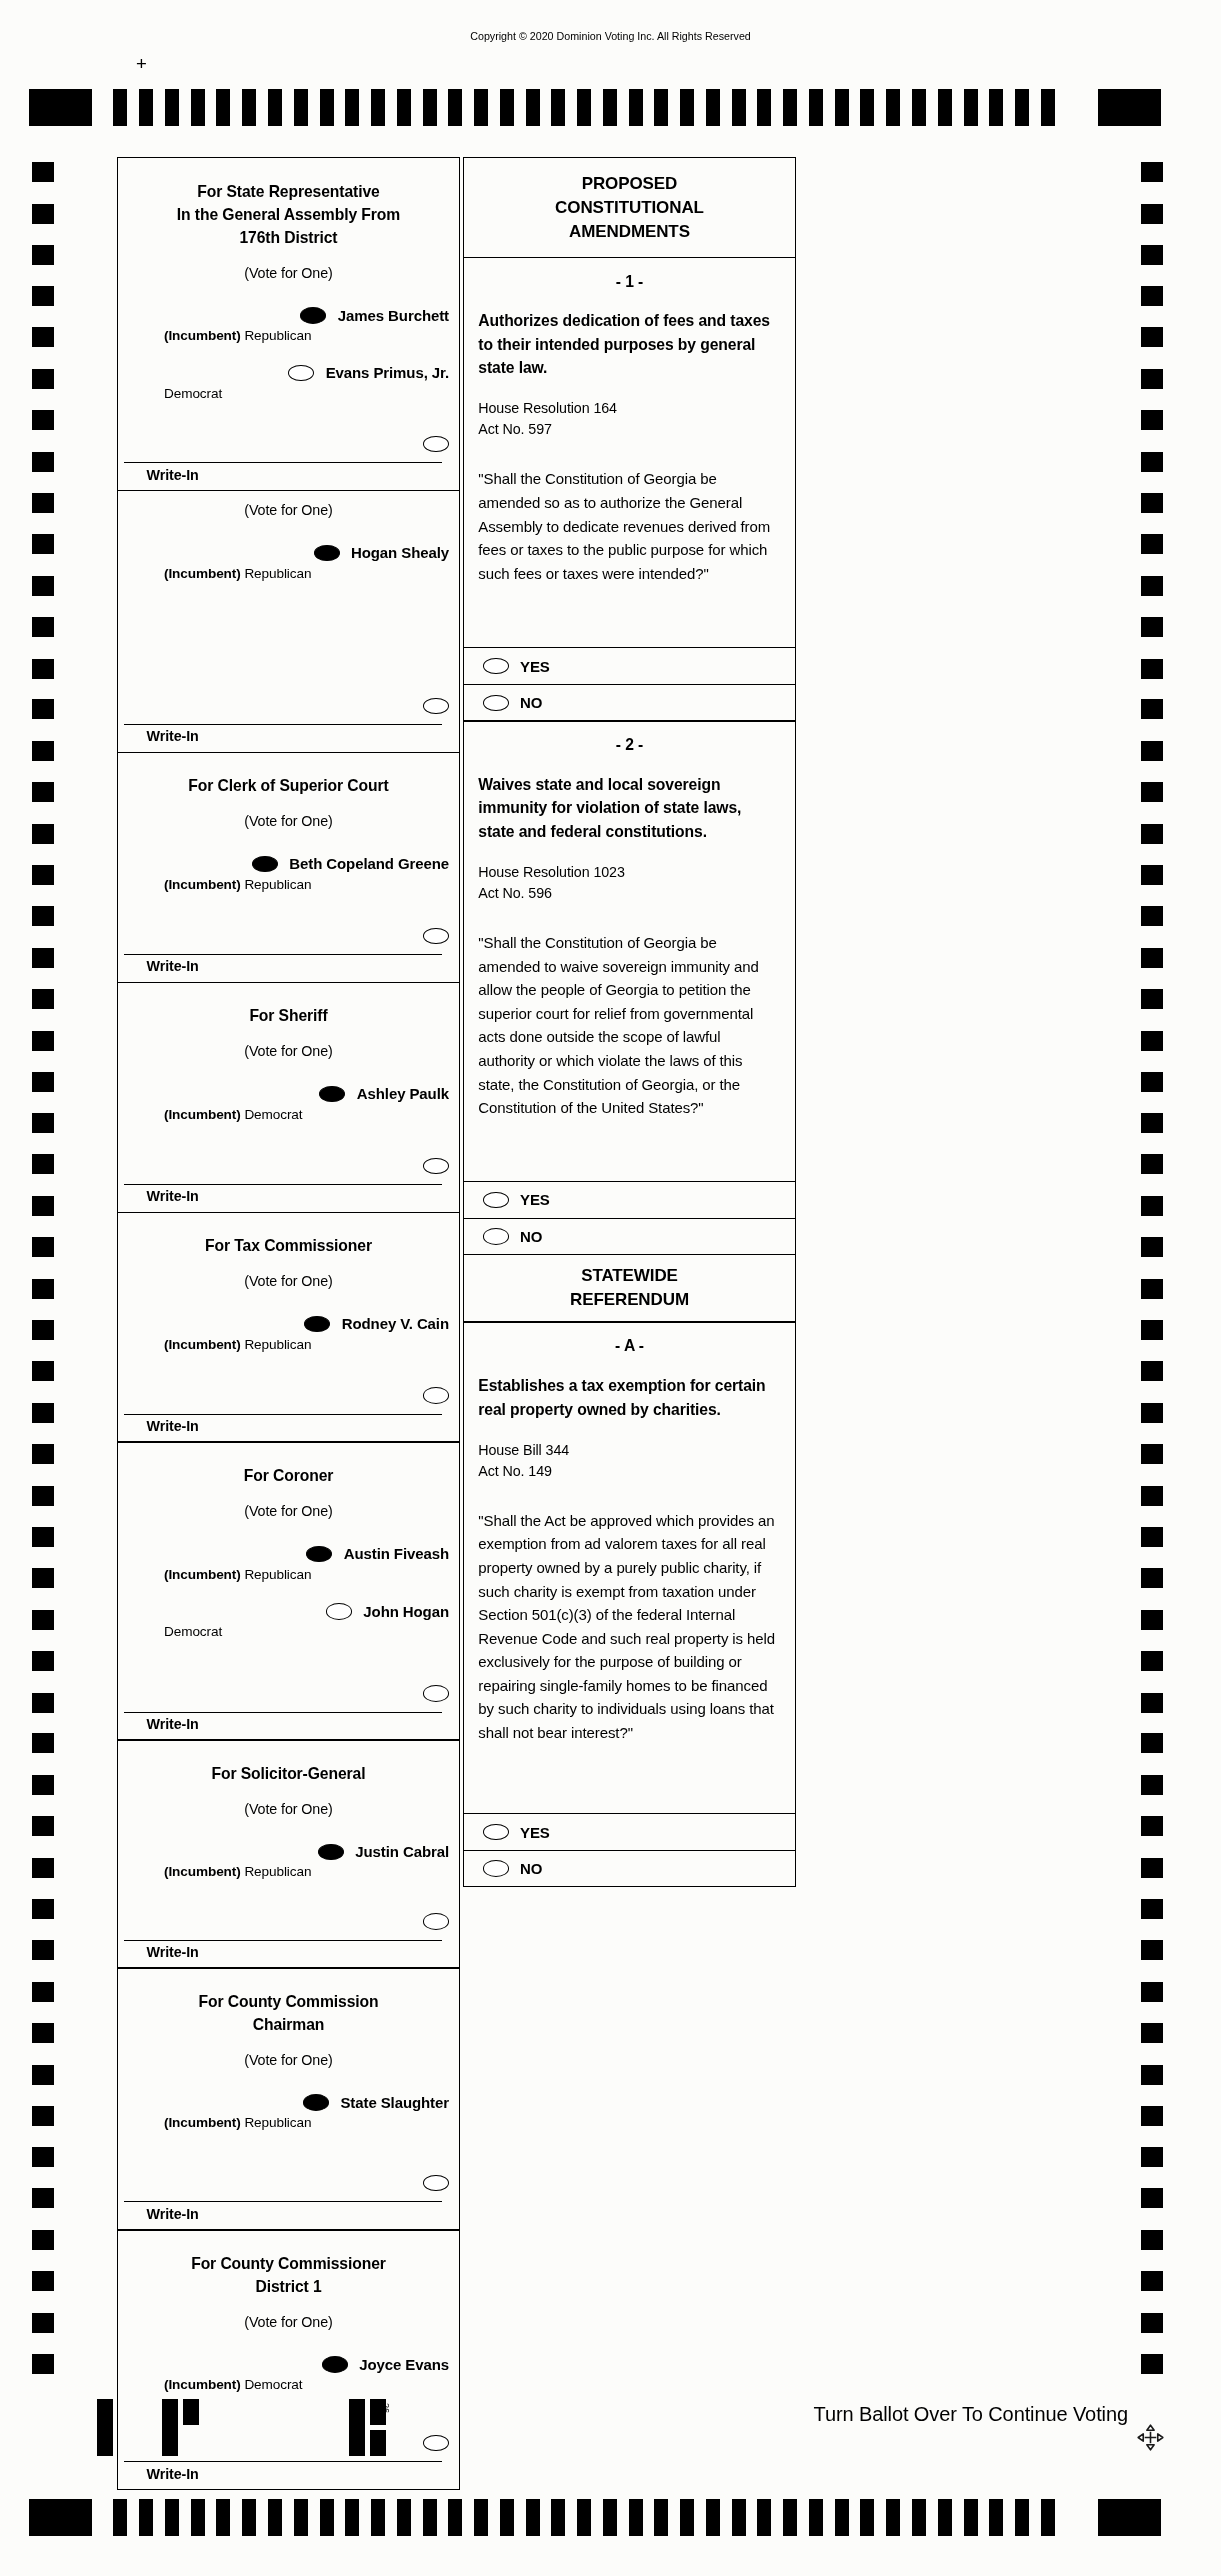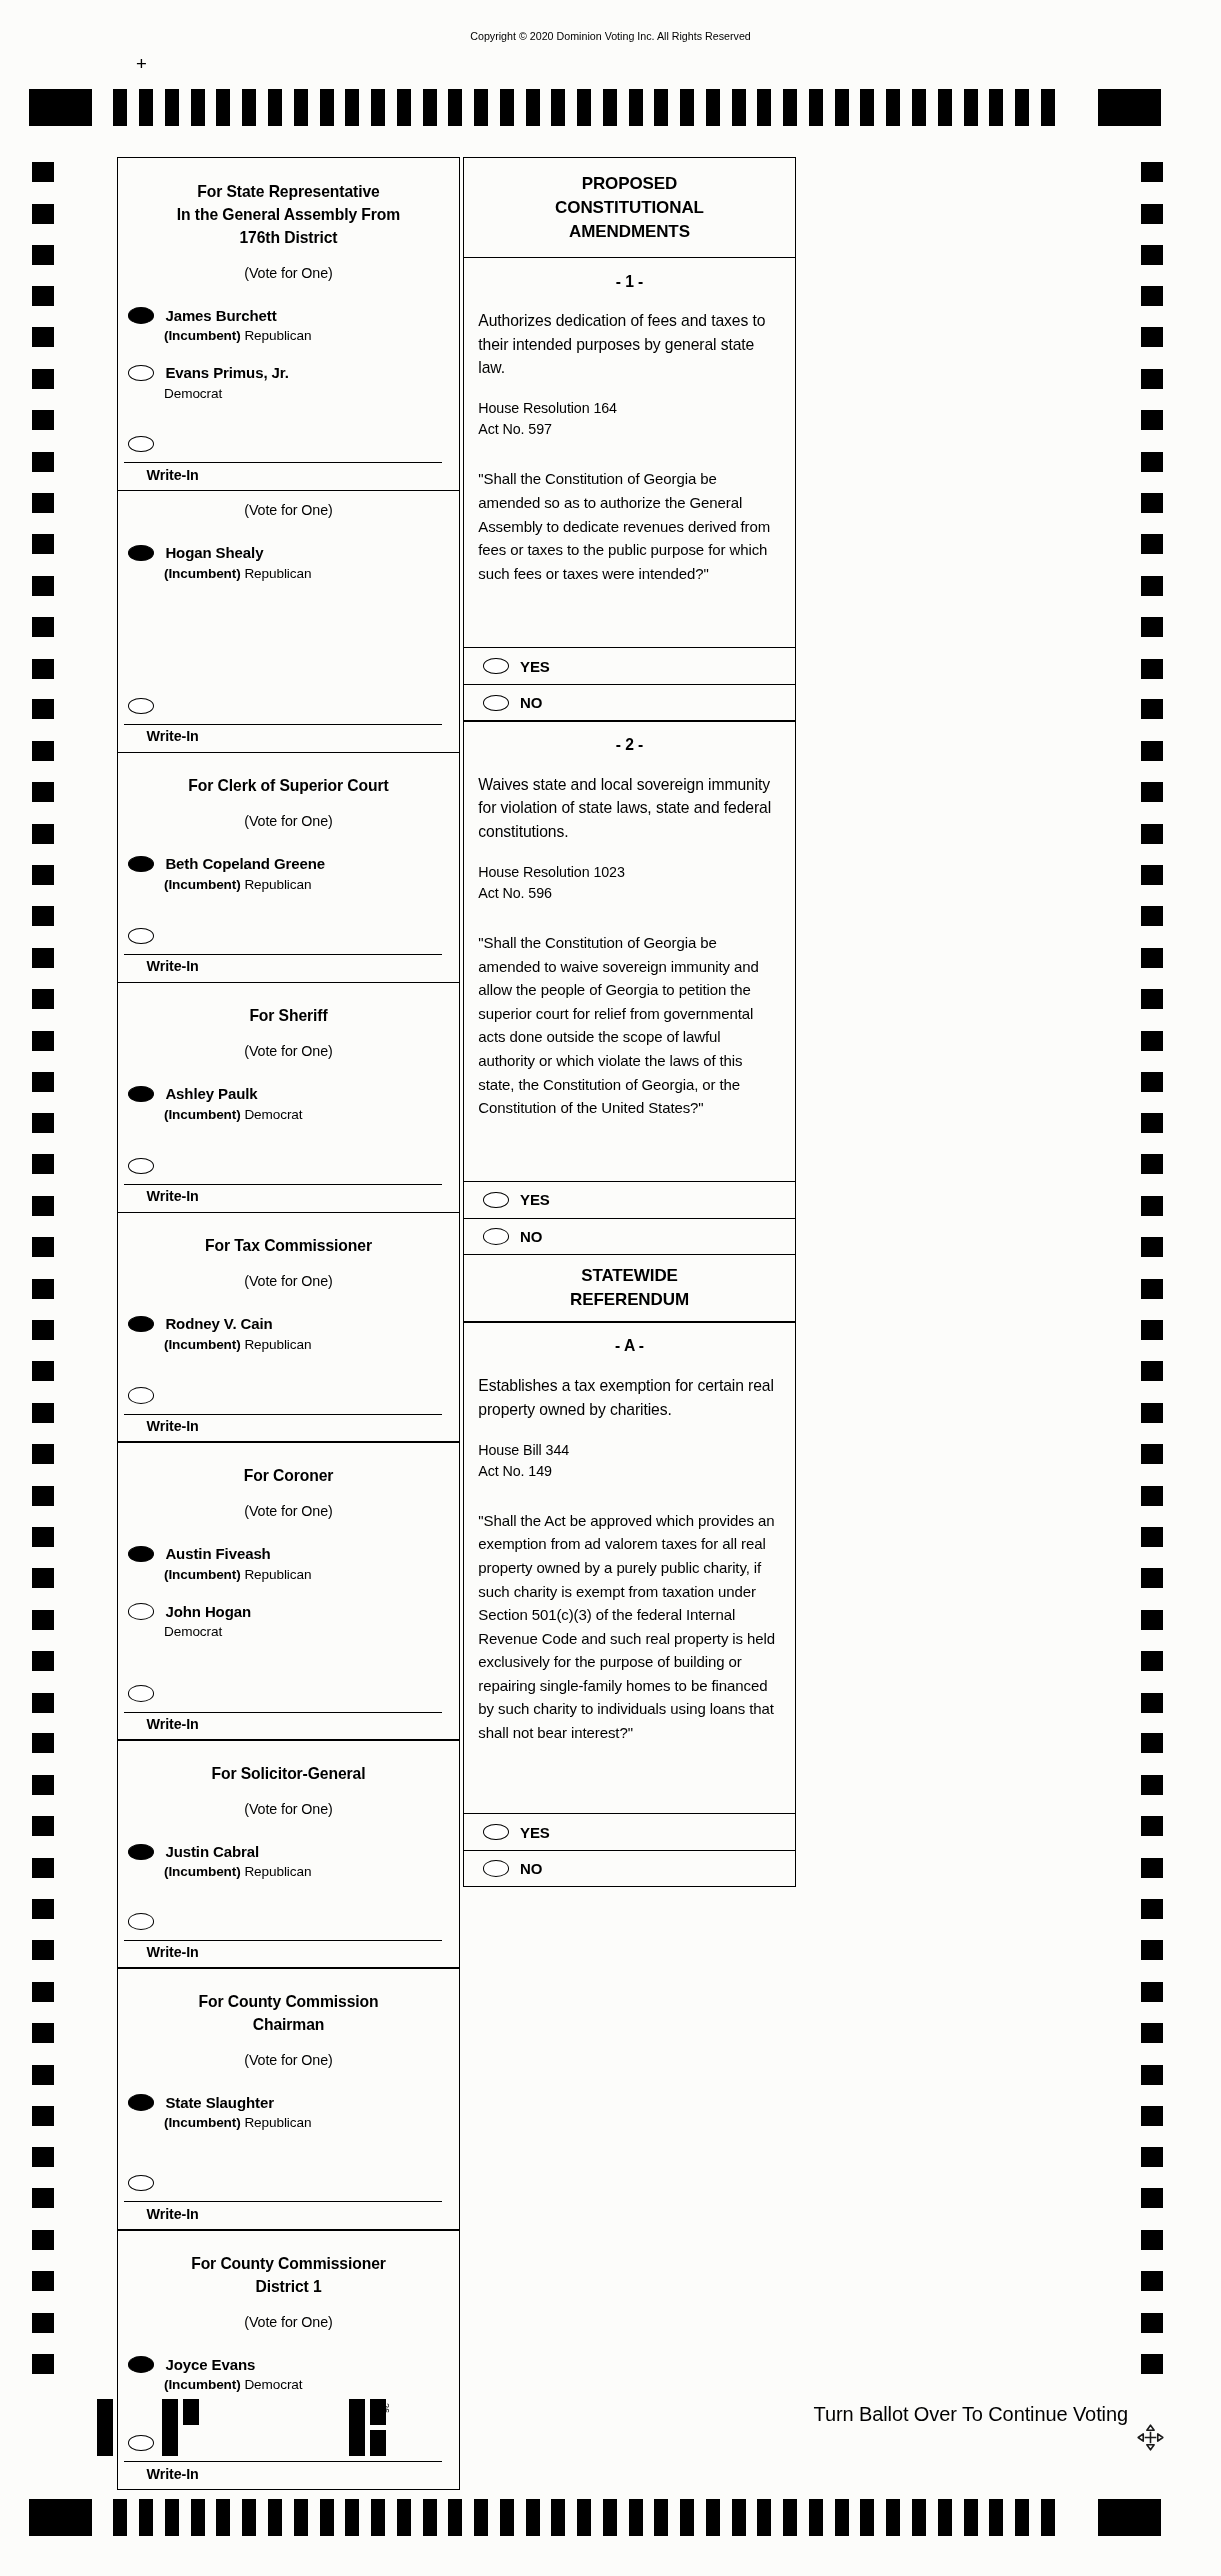"James Burchett" .cand-row { justify-content: none -> flex-end }
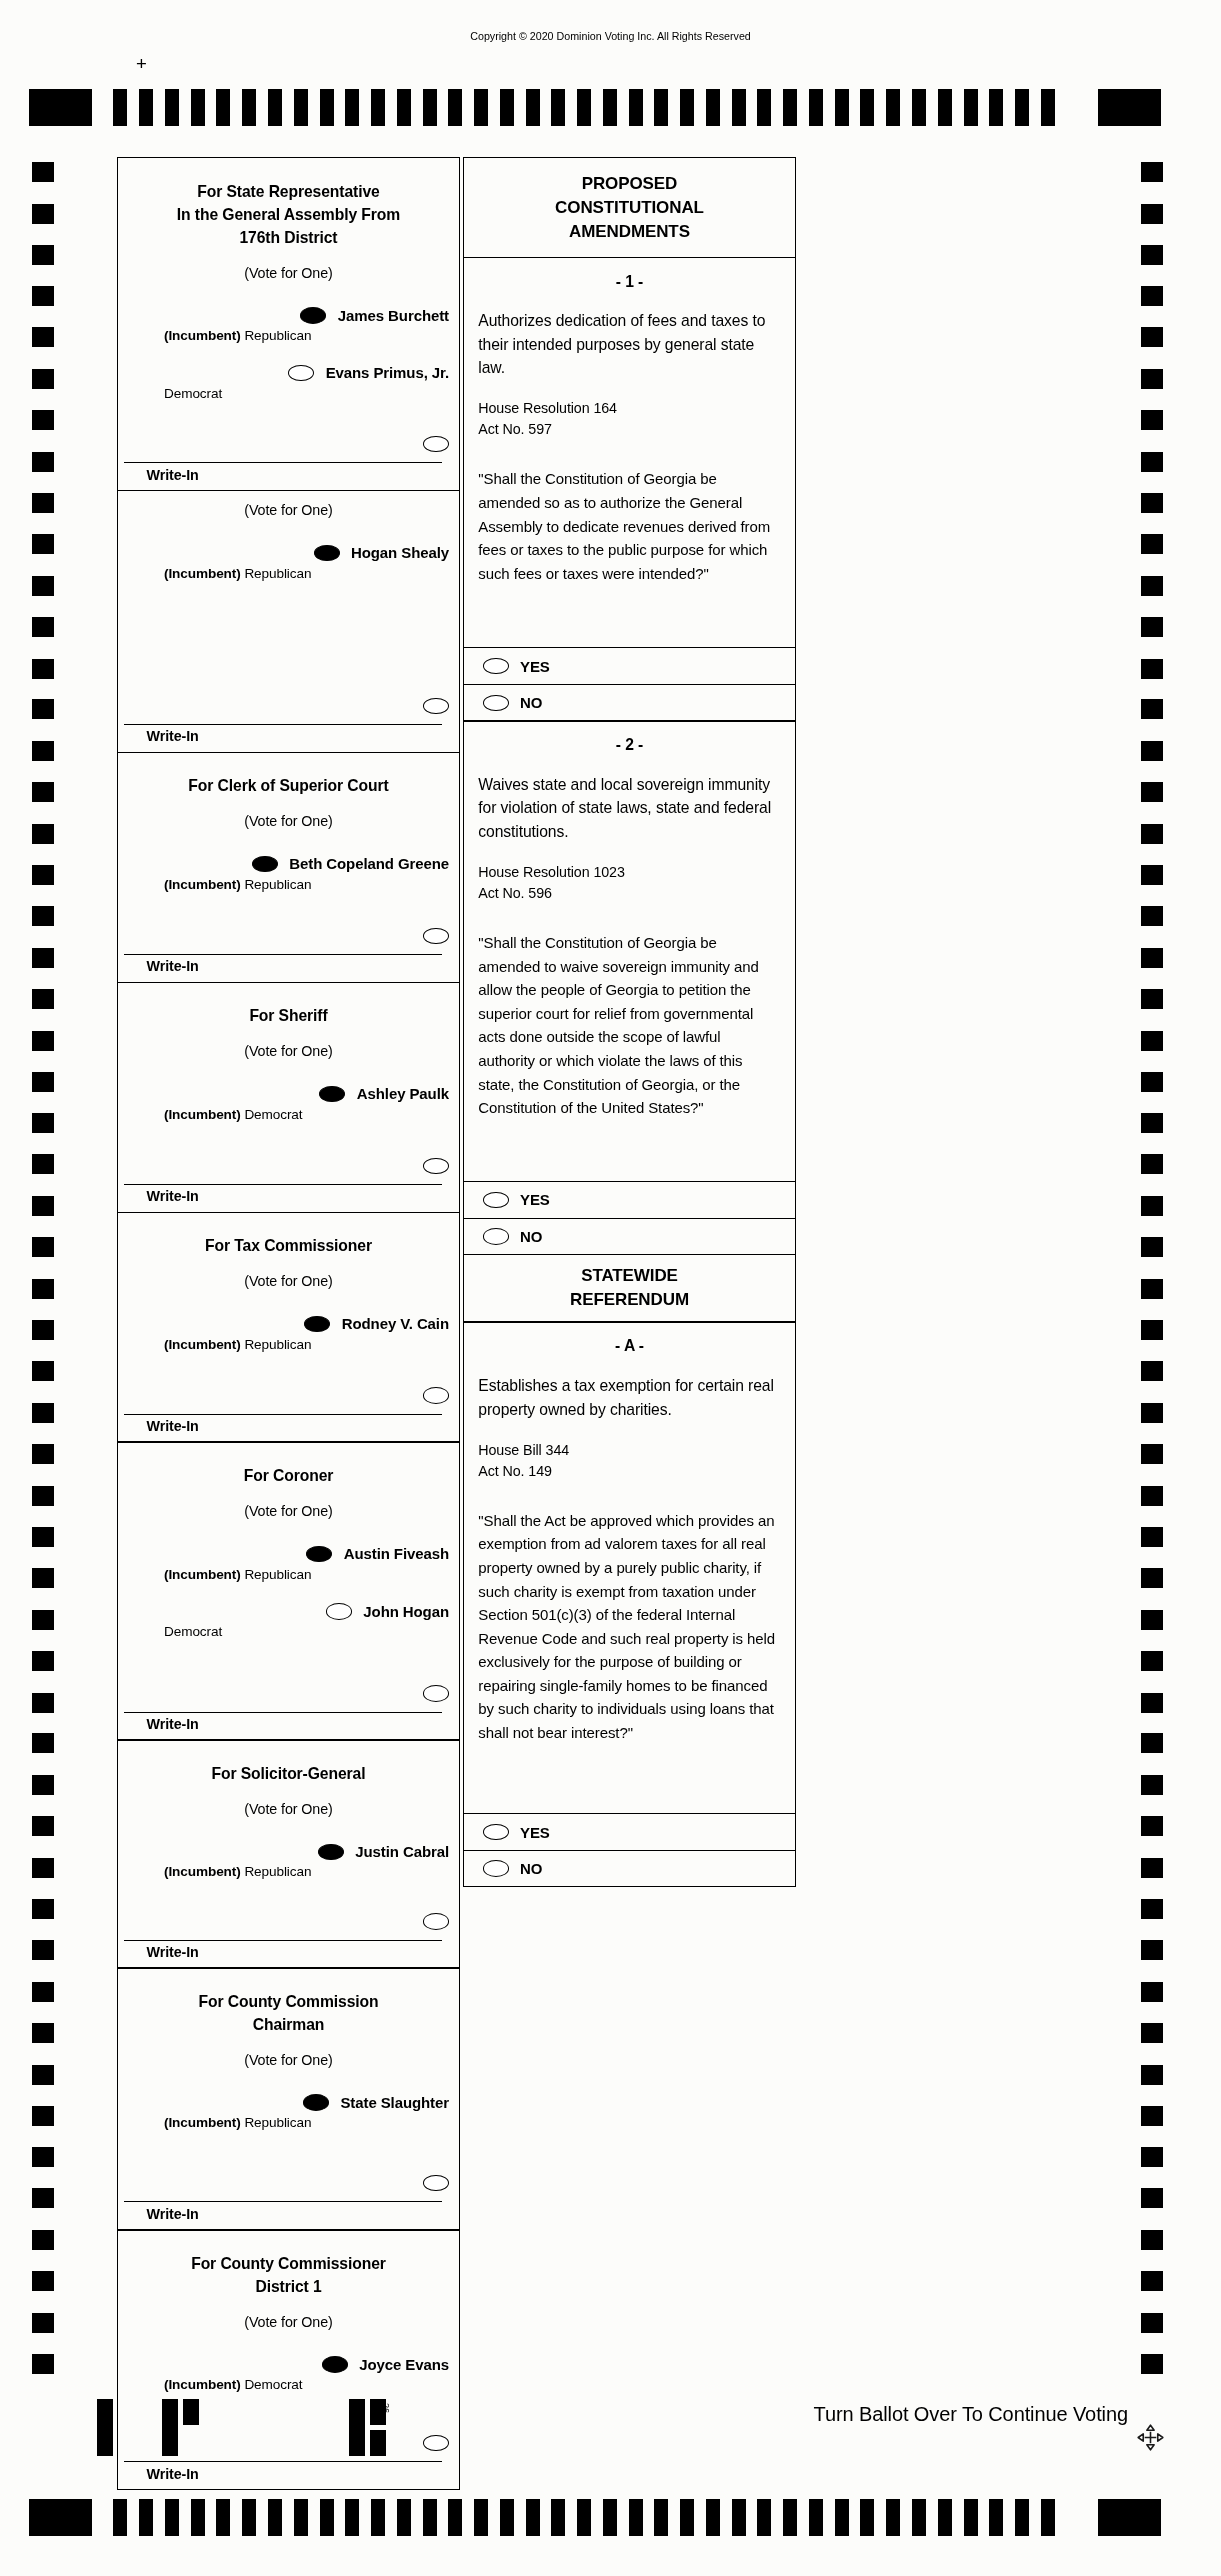"Authorizes dedication of fees and" .measure-summary { font-weight: normal -> bold }
